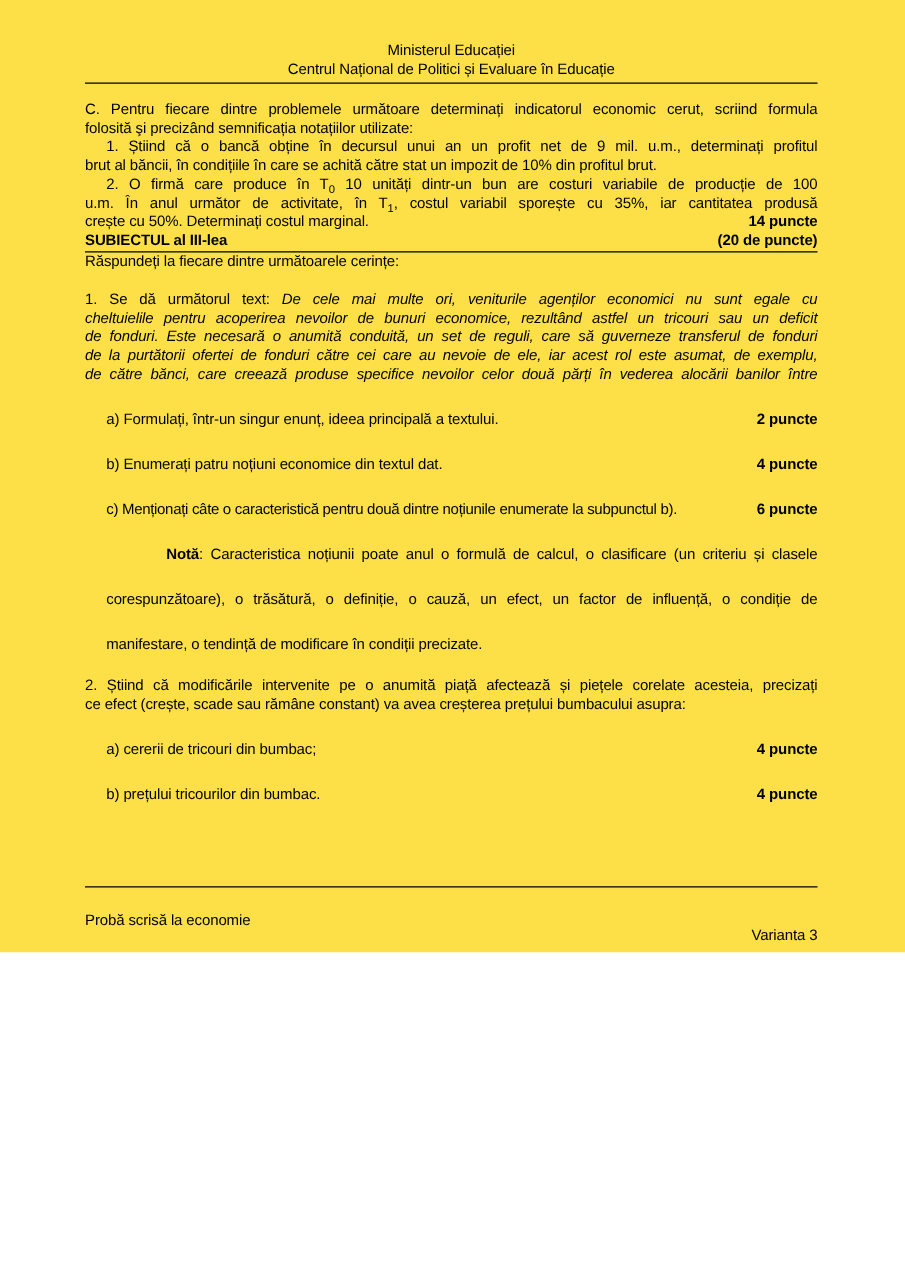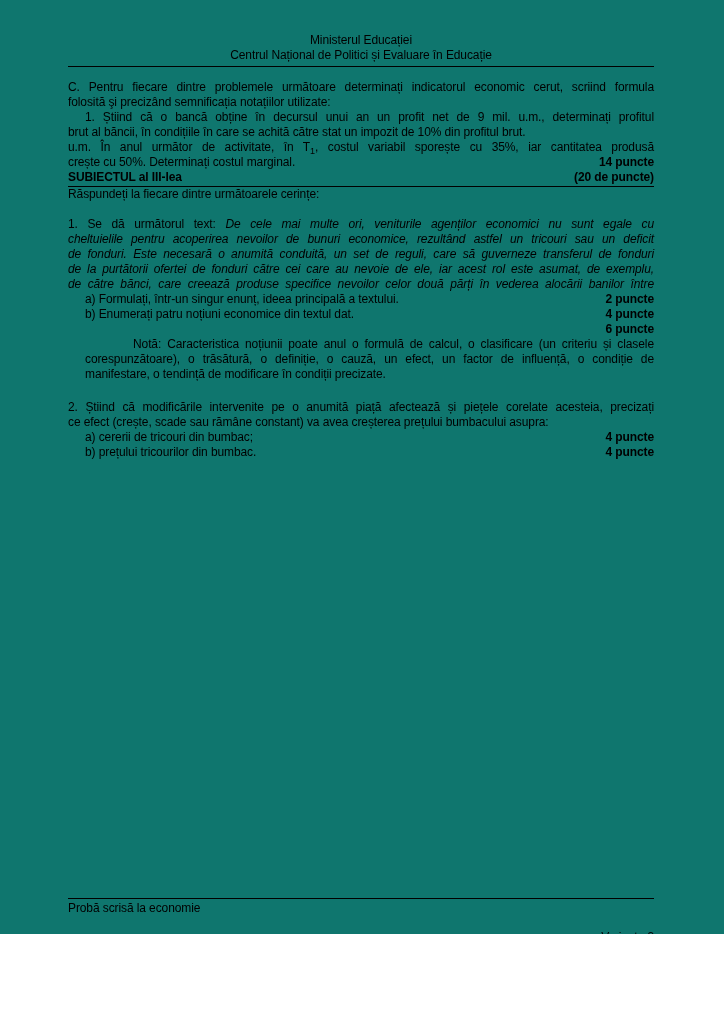"Ministerul Educației" .page { background: #0f766e -> #fde047; height: 934px -> 762px }
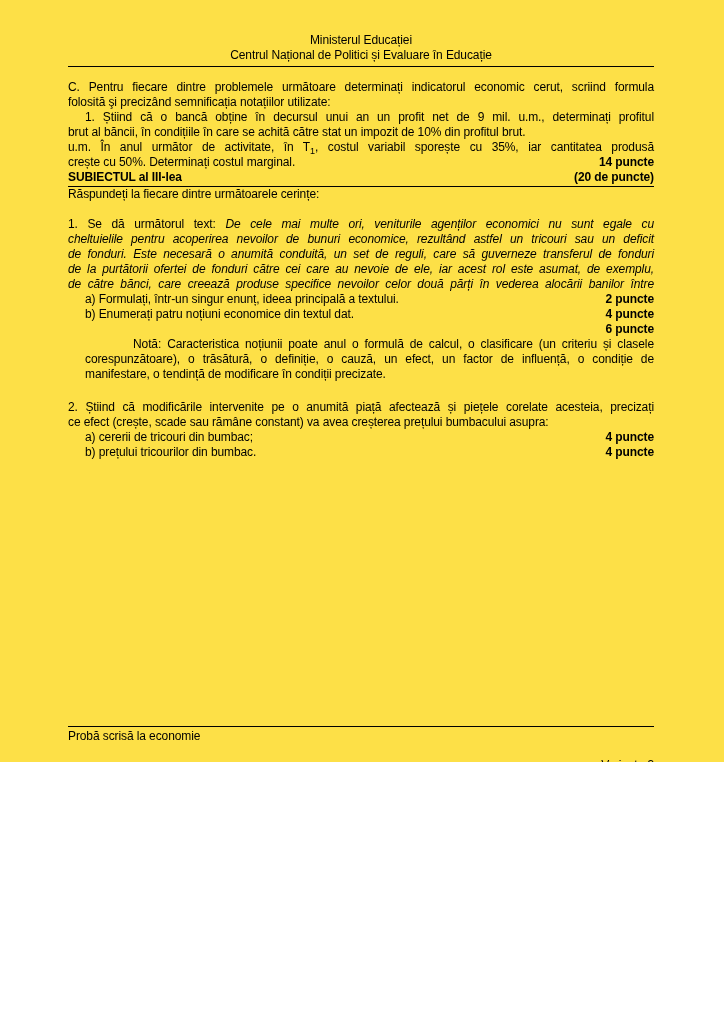"2. O firmă care produce" div.ln { html: none -> <div><span>2. O firmă care produce în T</span><sub>0</sub> <span>10 unități dintr-un bun are costuri variabile de producție de 100</span></div> }
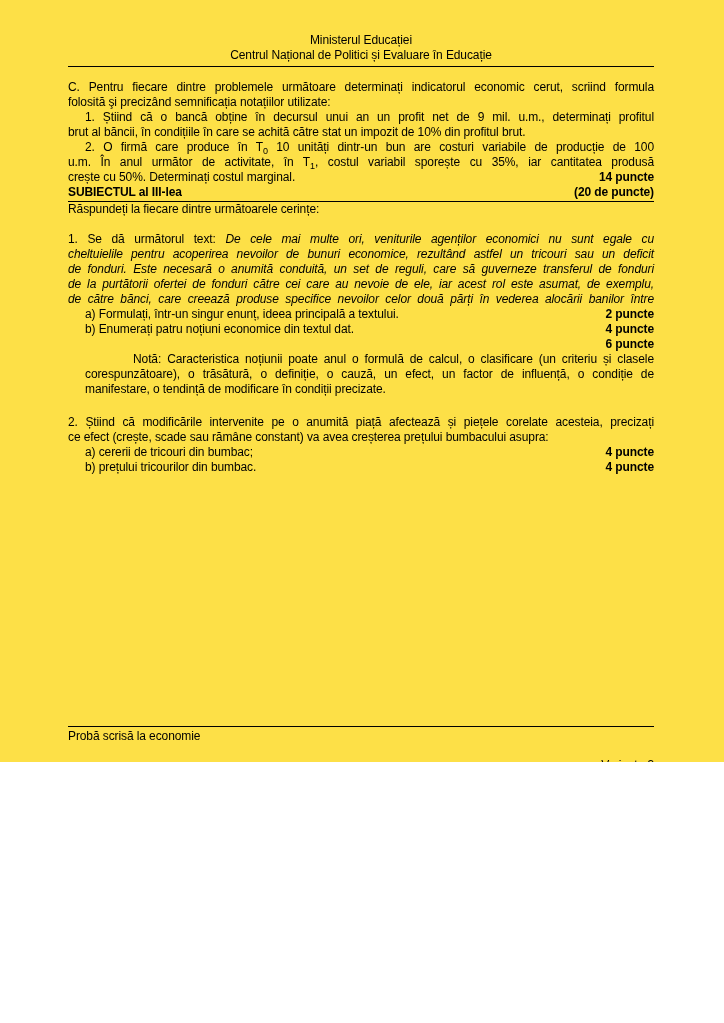"a) Formulați, într-un singur enunț," .subblock .ln, .subblock .pline { margin-top: none -> 21px }
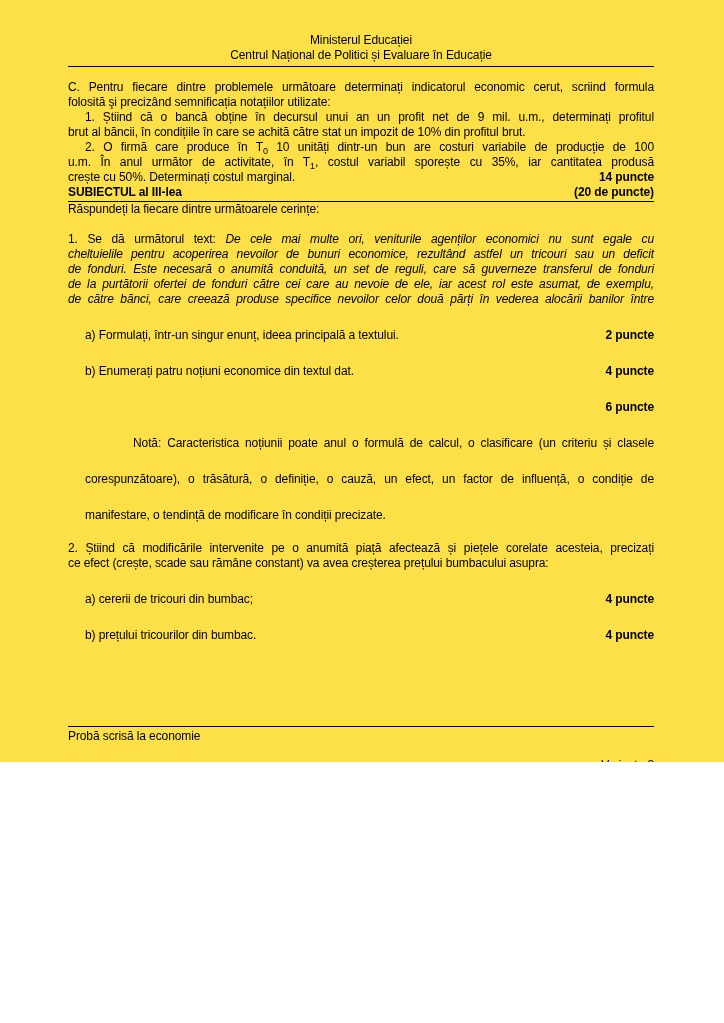"c) Menționați câte o caracteristică" span.narrow { html: none -> <span>c) Menționați câte o caracteristică pentru două dintre noțiunile enumerate la subpunctul b).</span> }
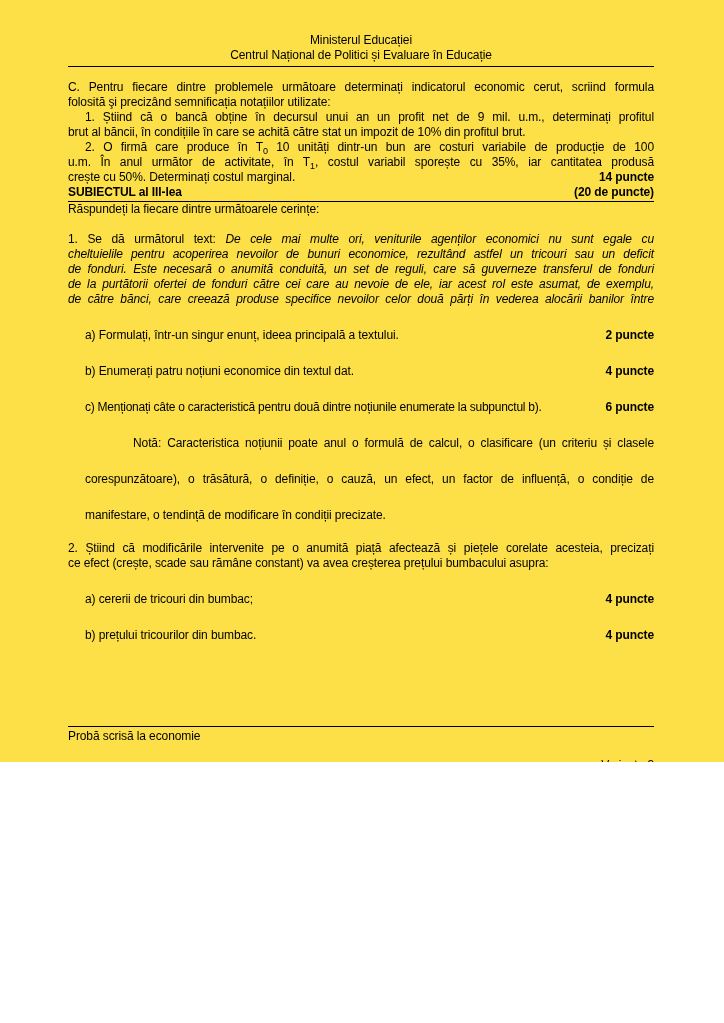"Notă" .b { font-weight: normal -> bold }
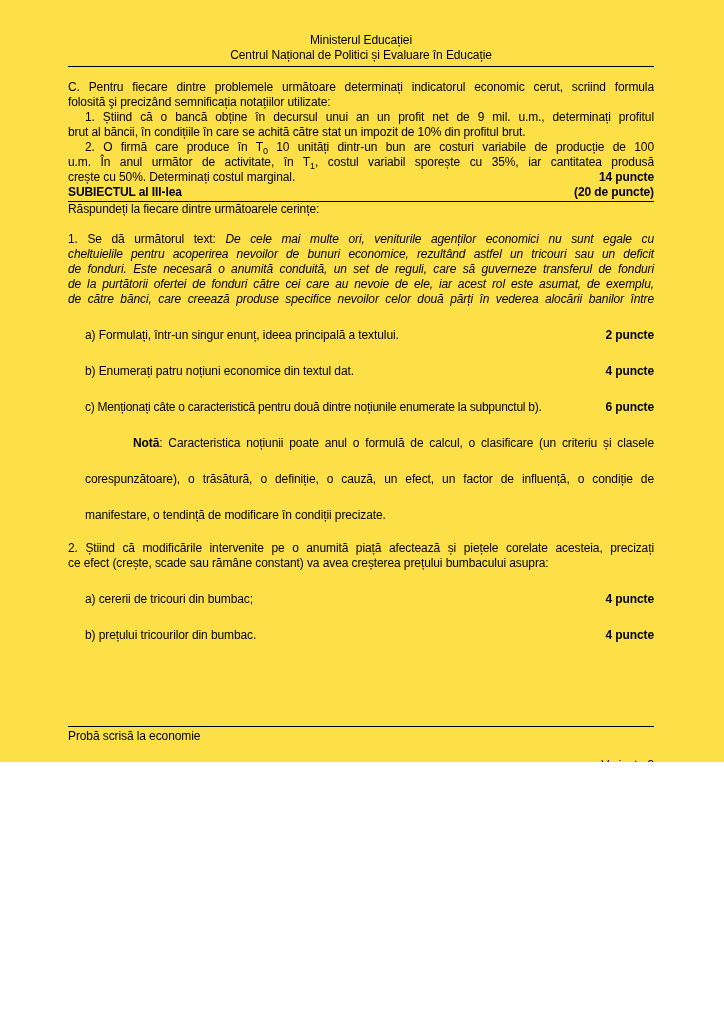"Probă scrisă la economie" .footer-row1 { padding-top: 2px -> 19px }
